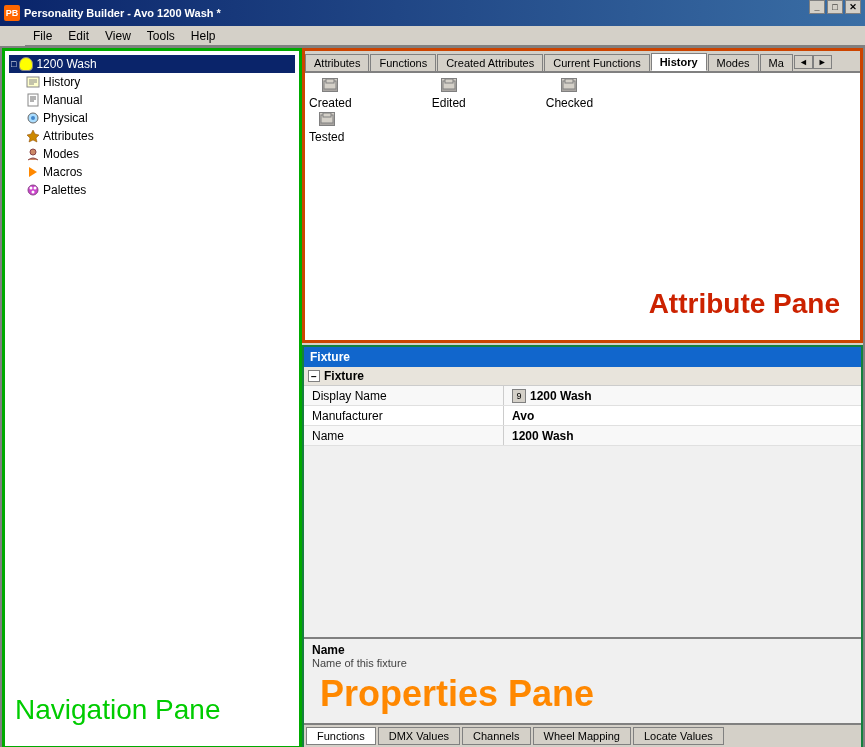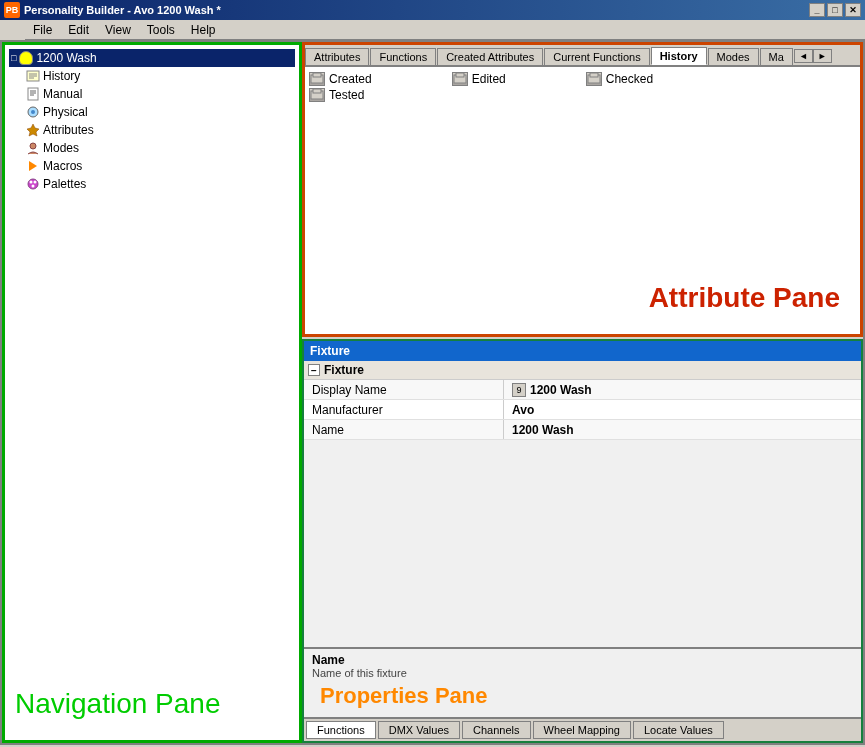"PB" .title-bar { align-items: center -> none; height: 20px -> 26px }
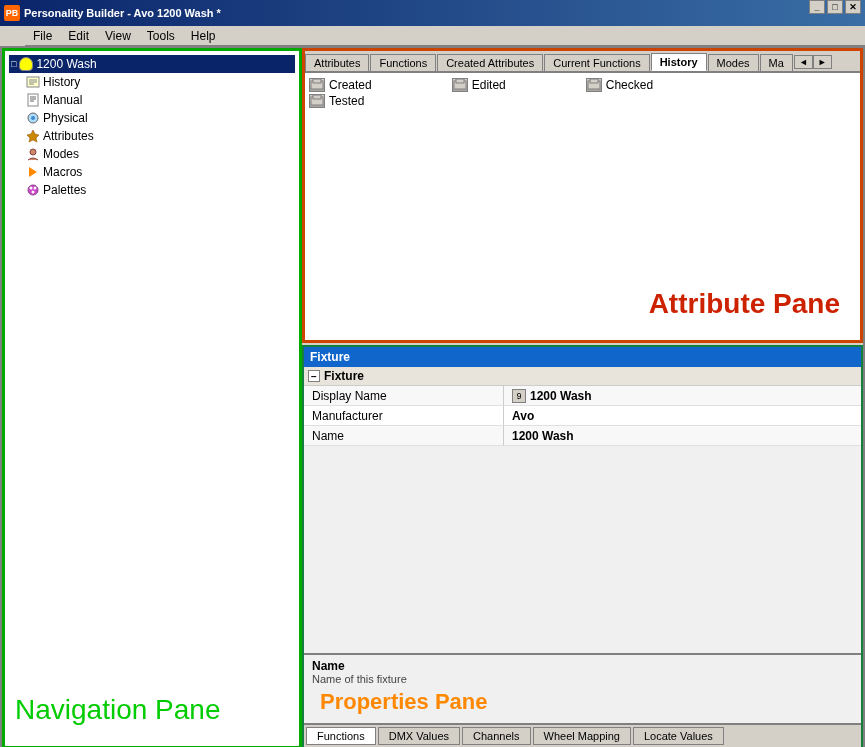"Created" .history-item { flex-direction: none -> column }
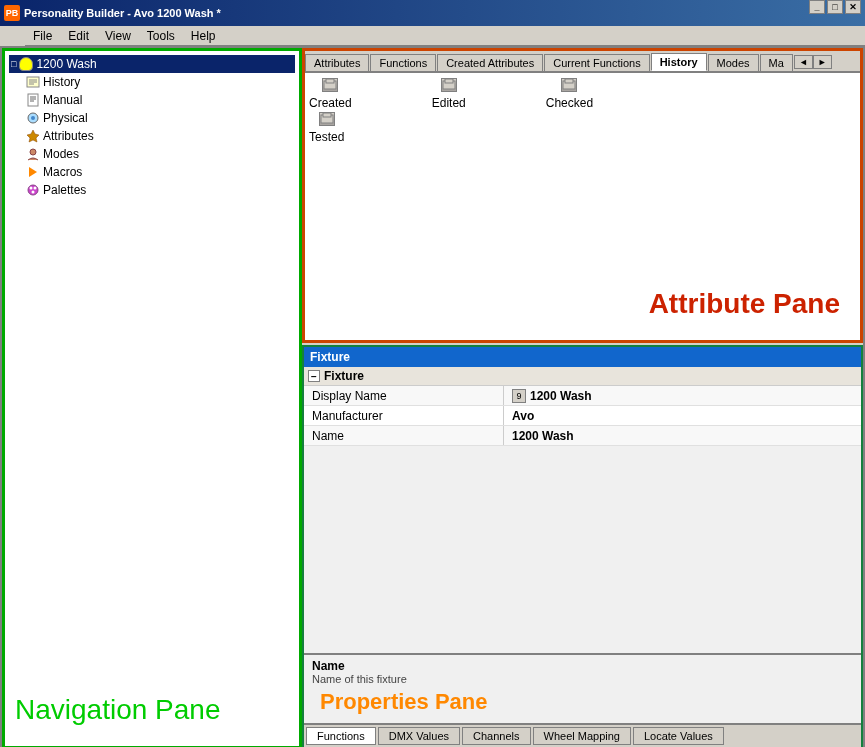"Properties Pane" .props-label { font-size: 22px -> 36px }
